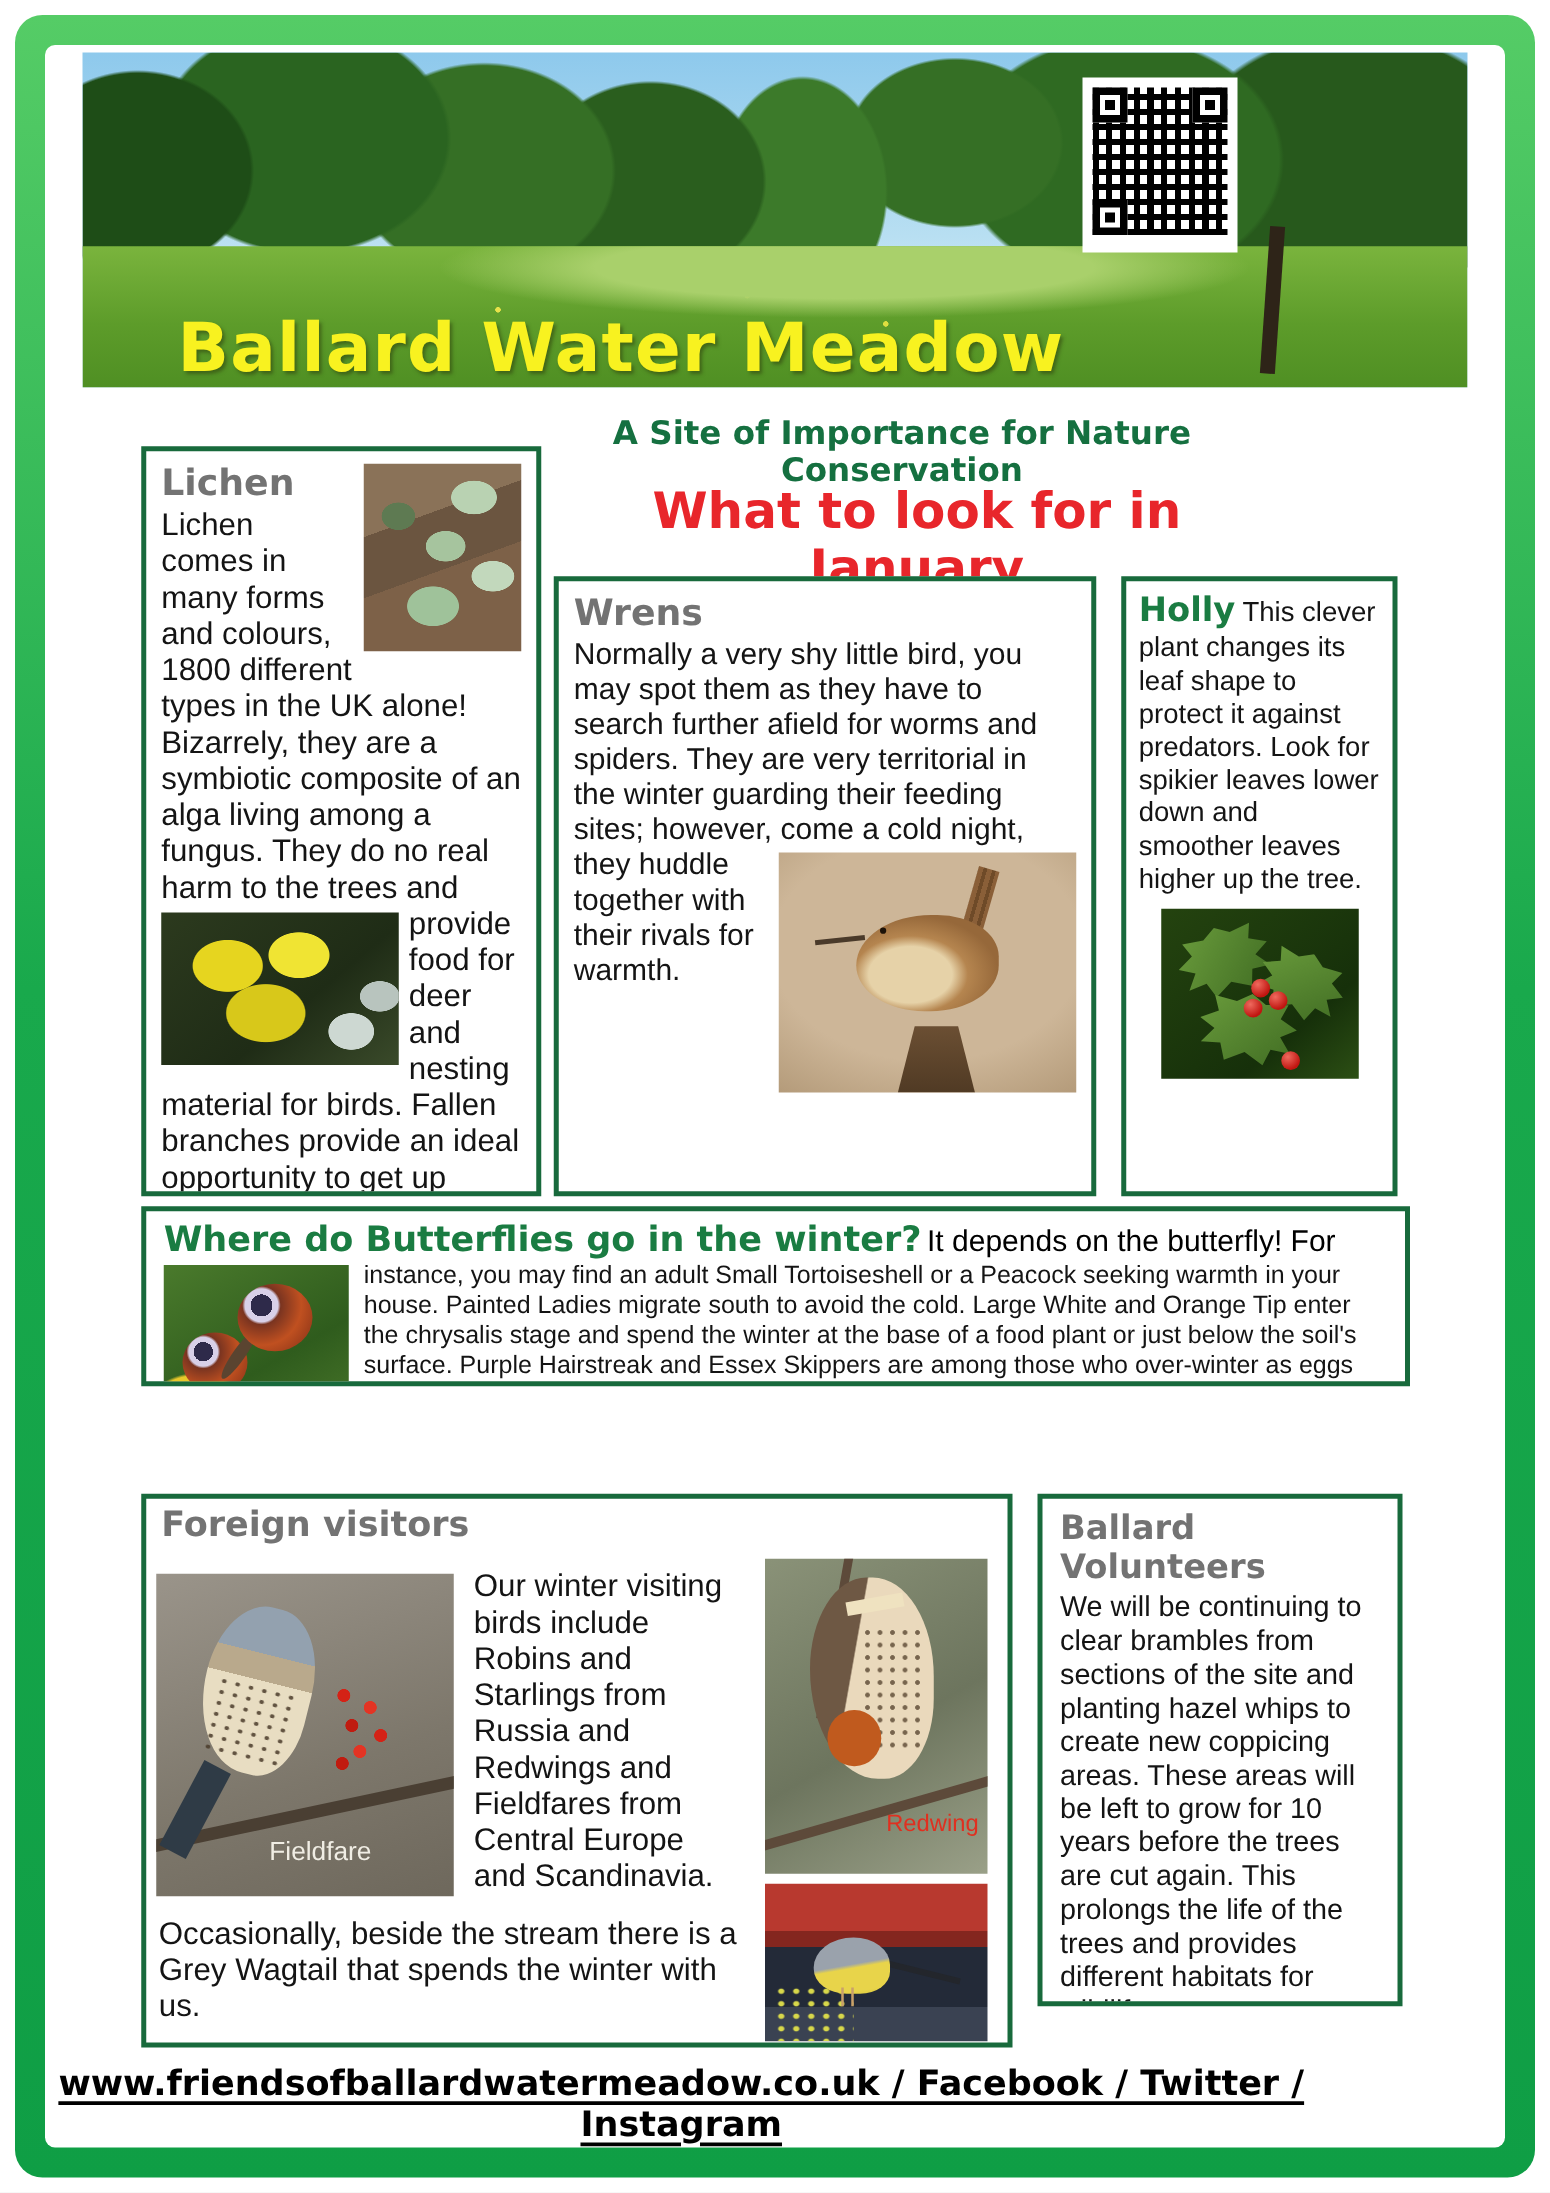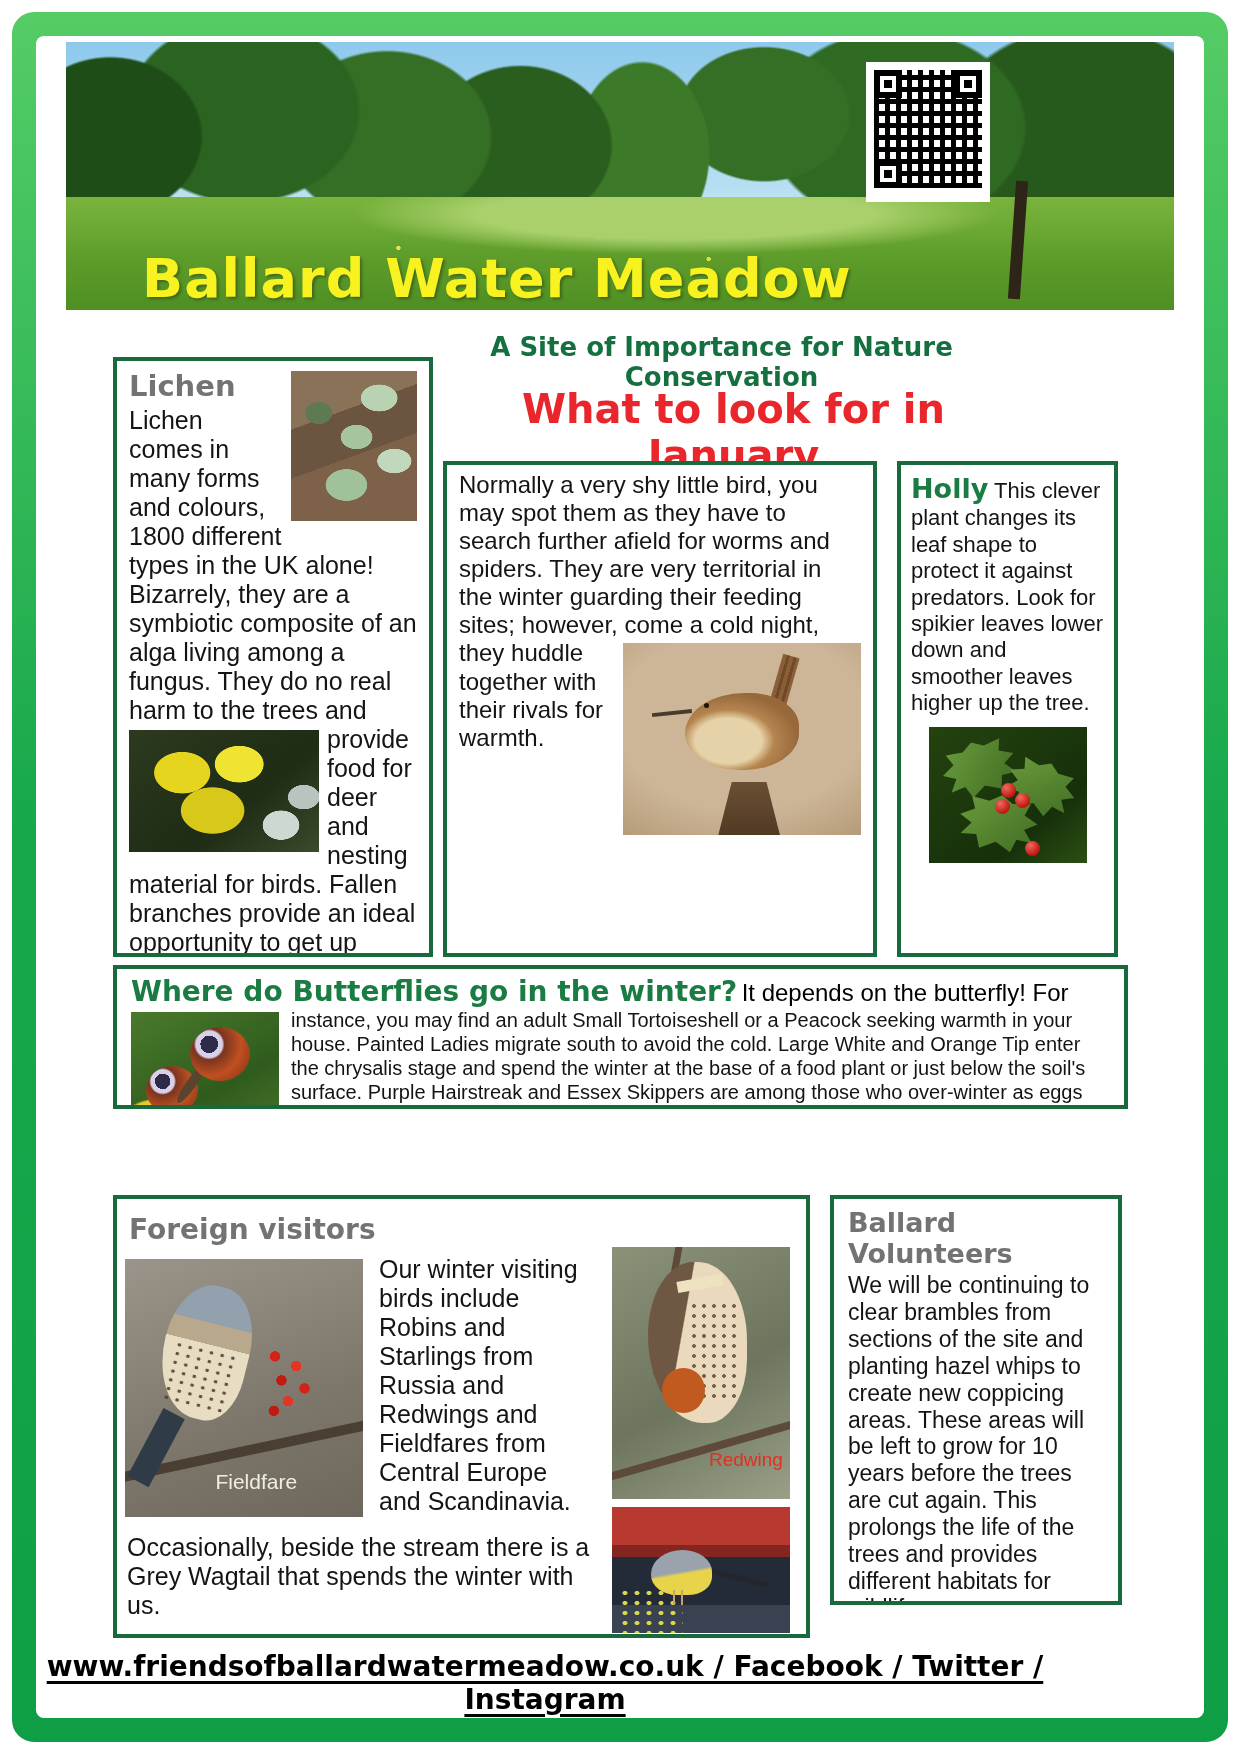"Wrens" h2 { html: none -> <h2>Wrens</h2> }
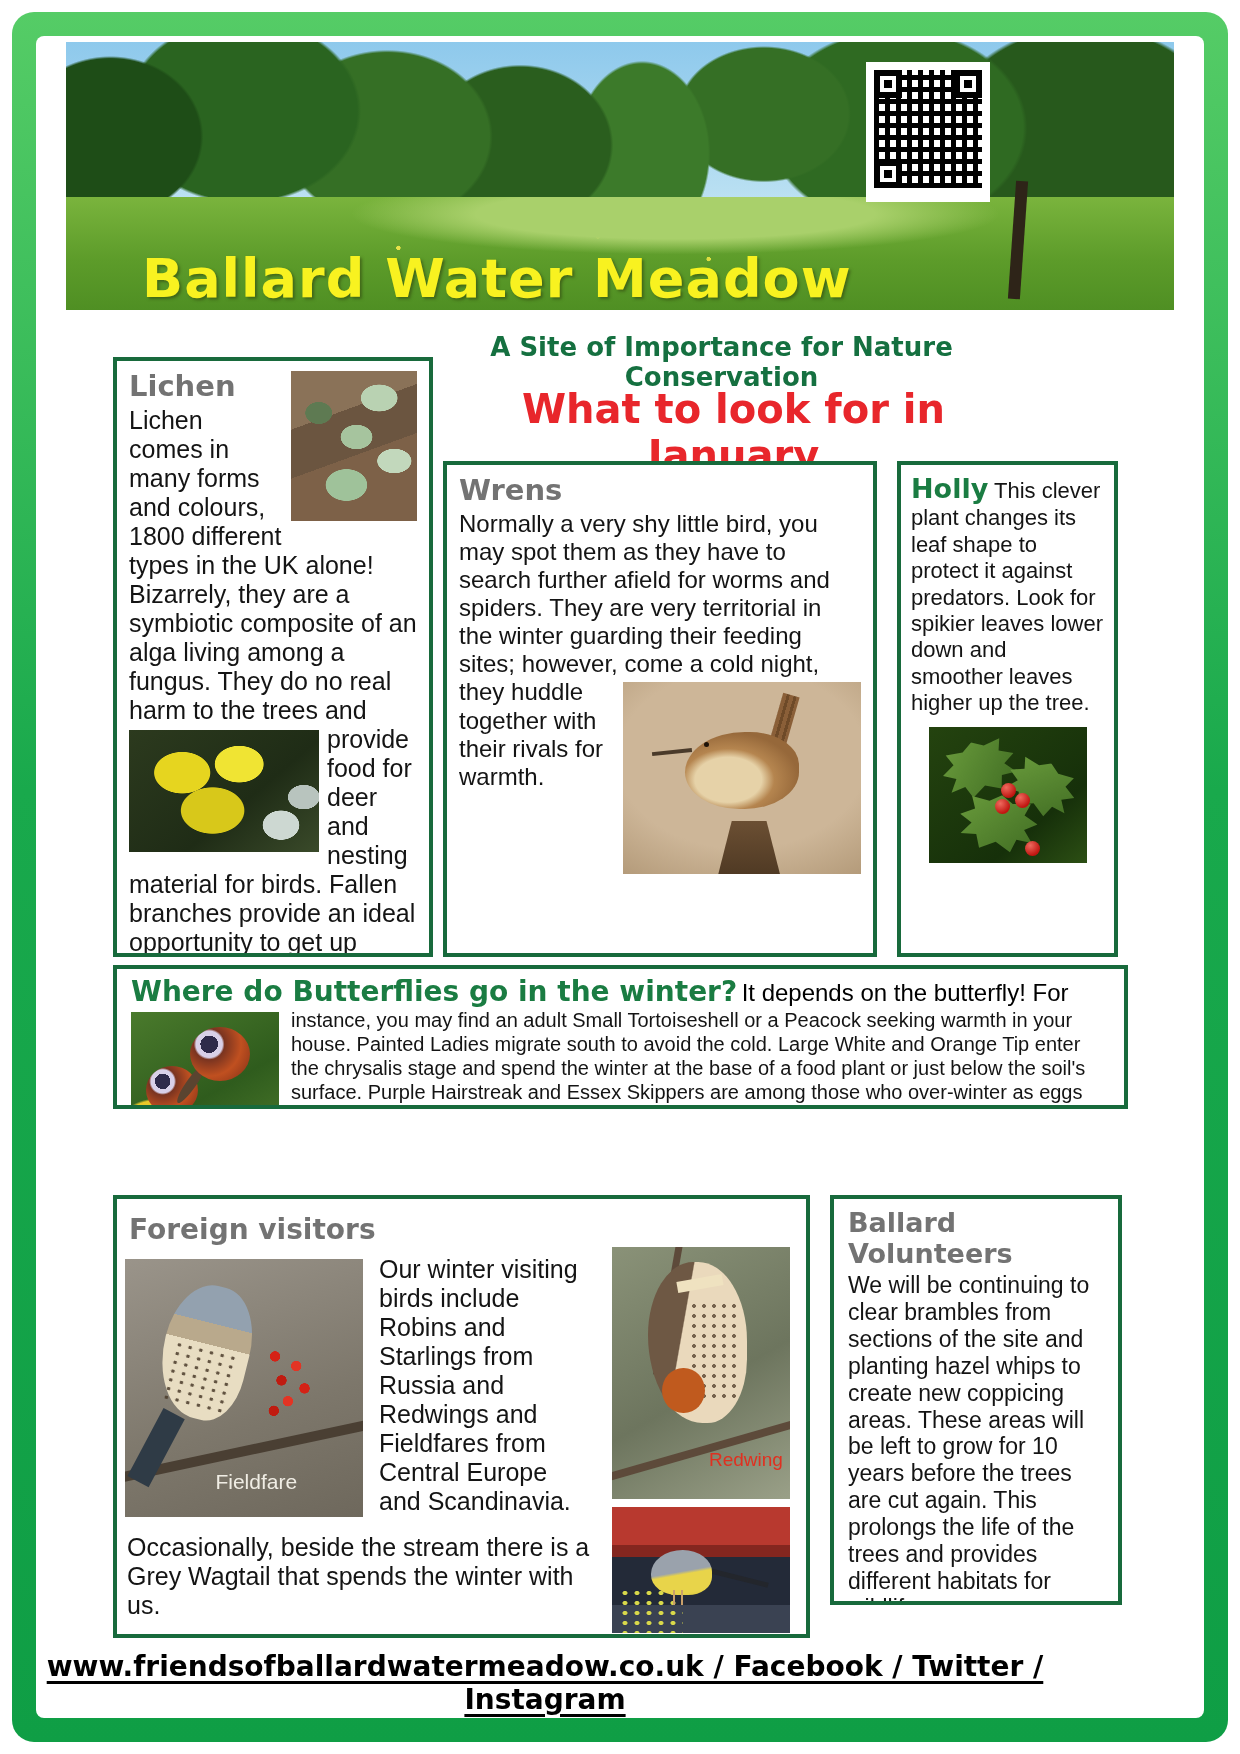"Foreign visitors" #box-fv { padding: 12px 12px -> 2px 12px }
